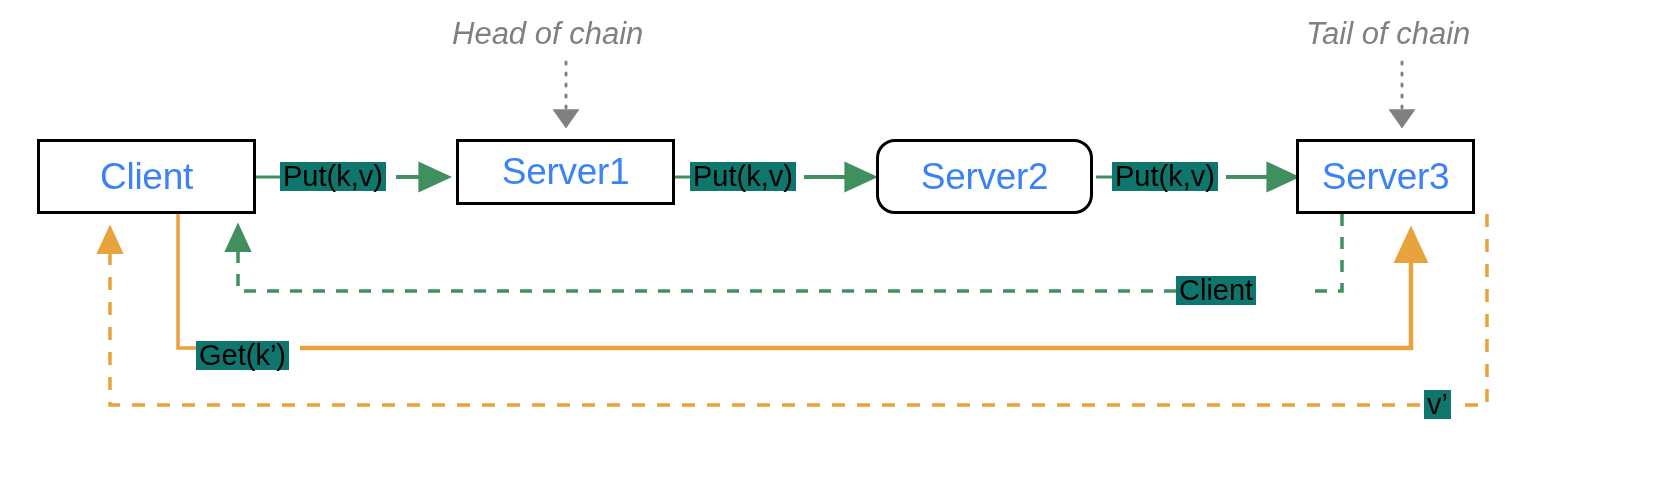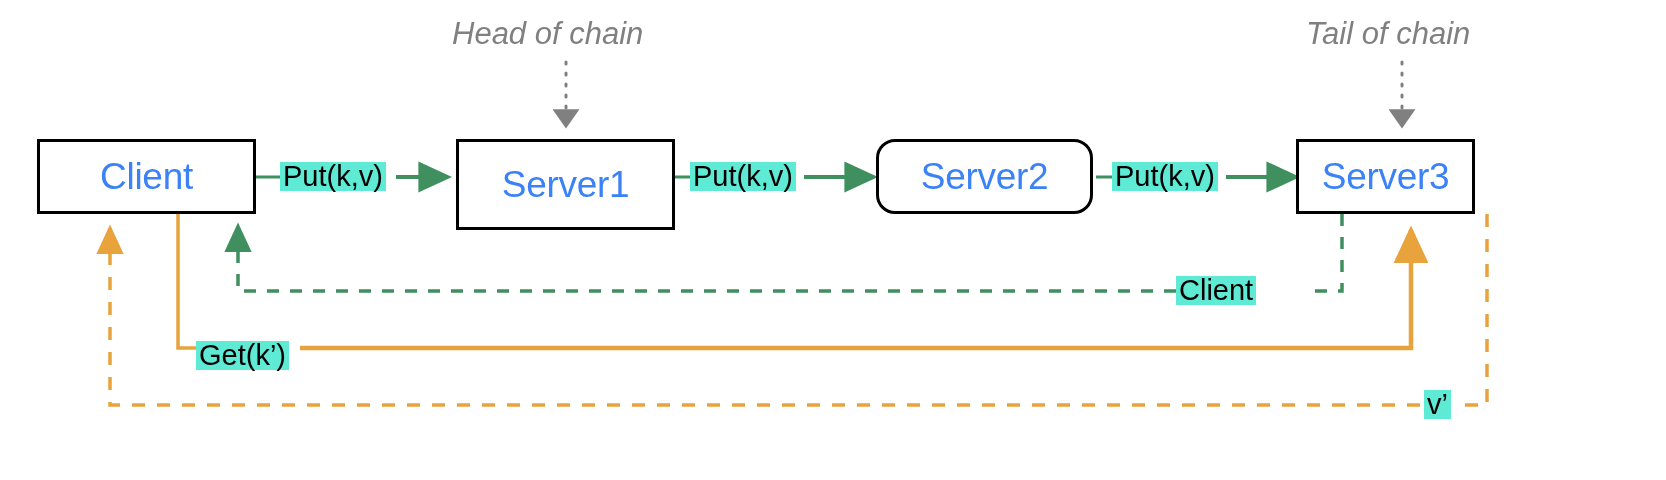"Put(k,v)" .edge-label { background: #5eead4 -> #0f766e }
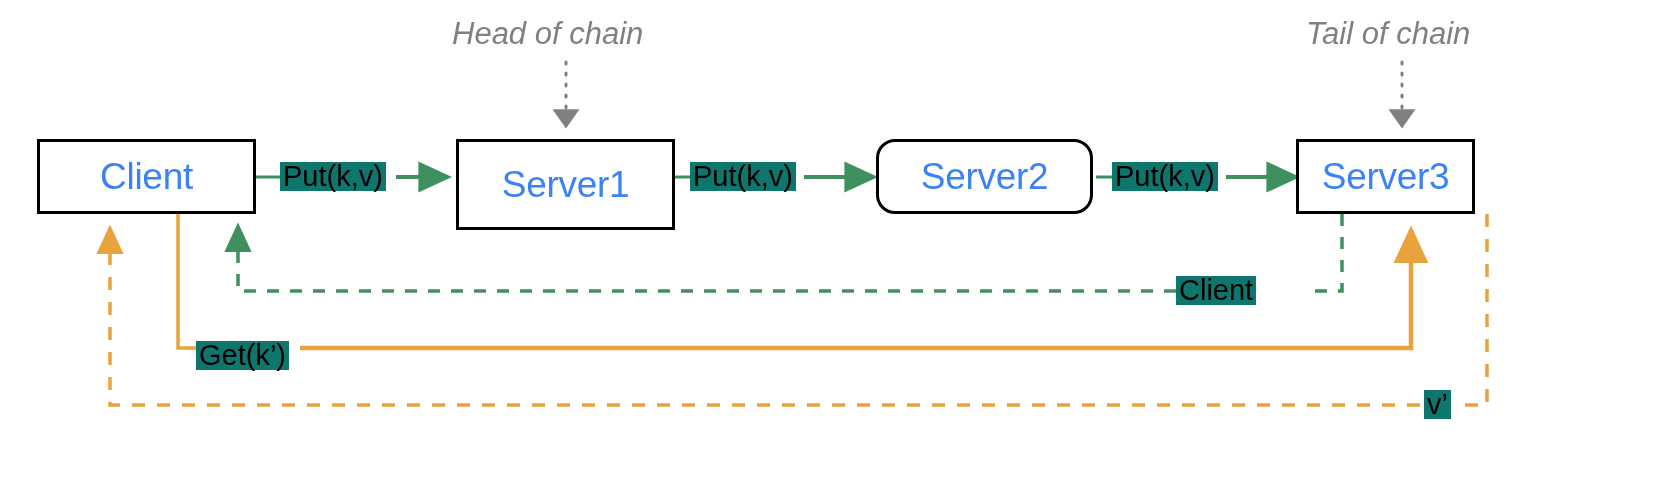"Server1" div.node-box { height: 91px -> 66px }
